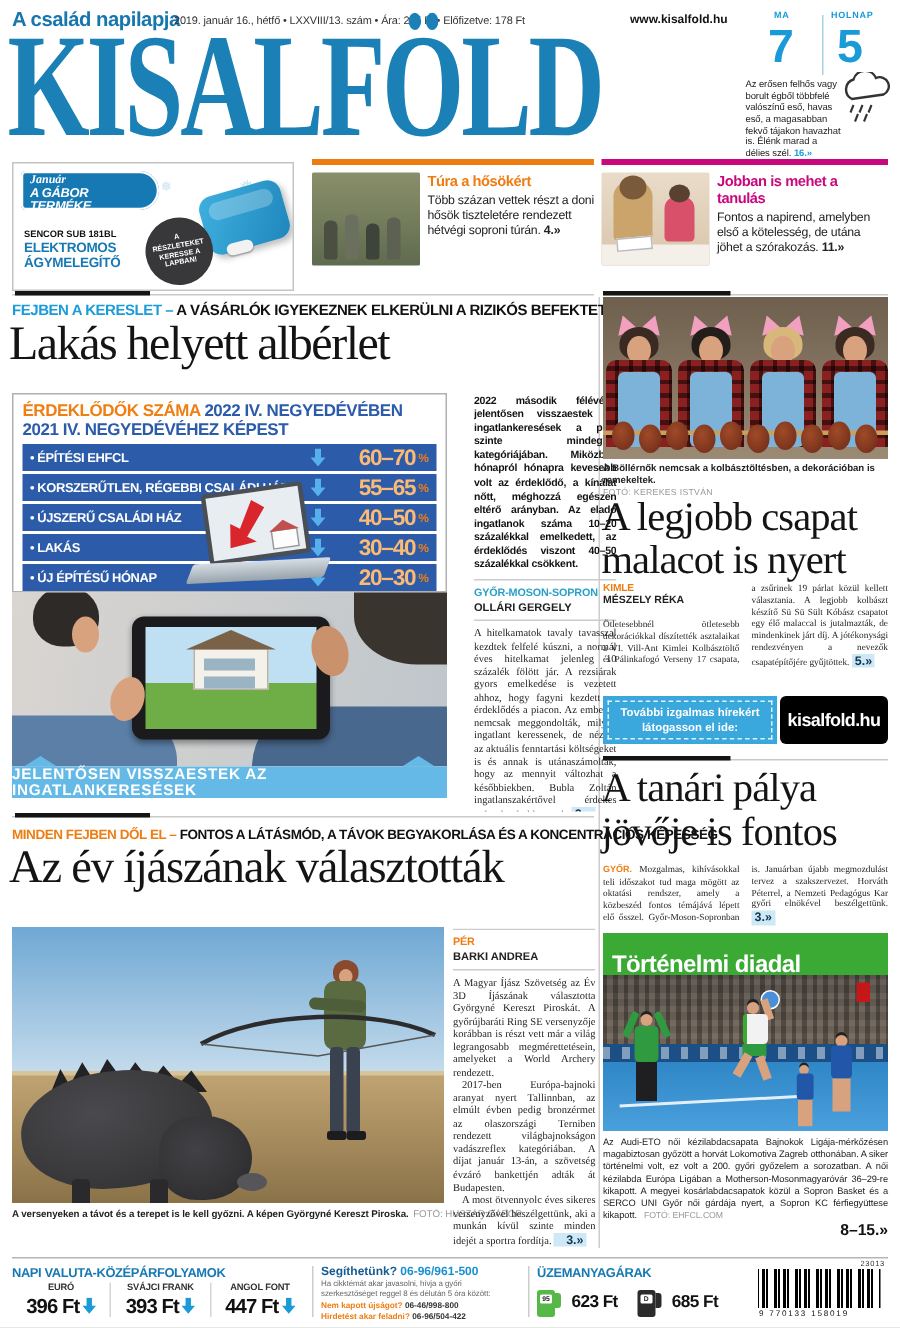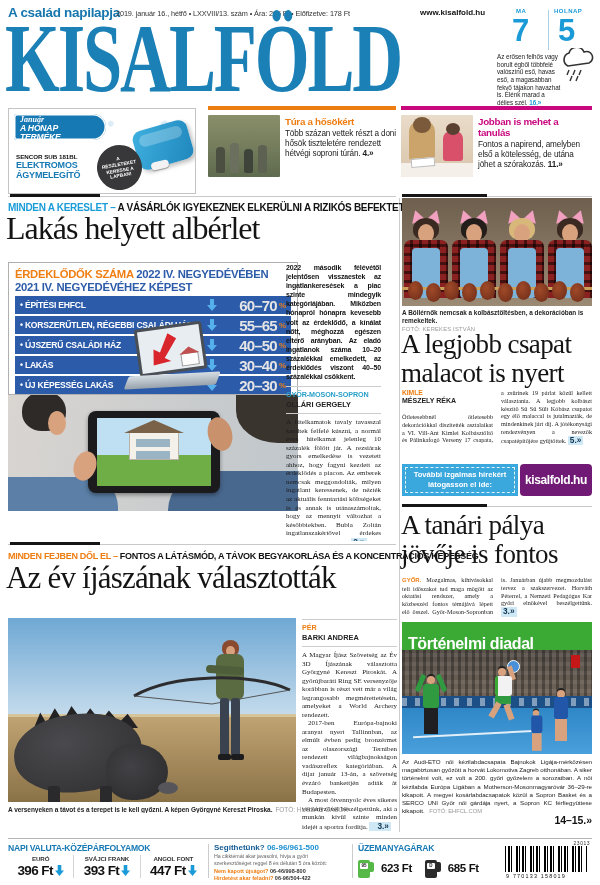"A HÓNAP TERMÉKE" span.ad-rtitle { text: HÓNAP -> GÁBOR }
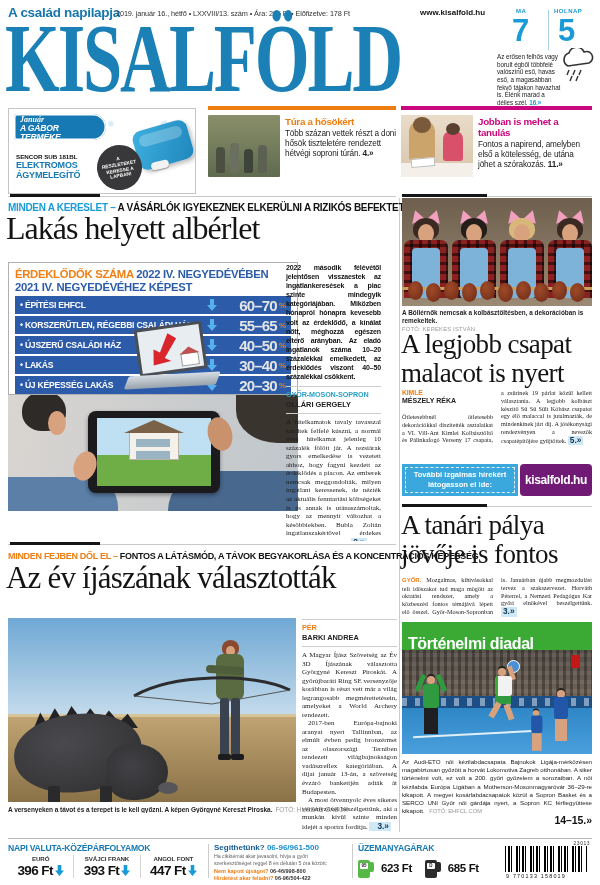"MINDEN A KERESLET –" span.hl-blue { text: MINDEN -> FEJBEN }
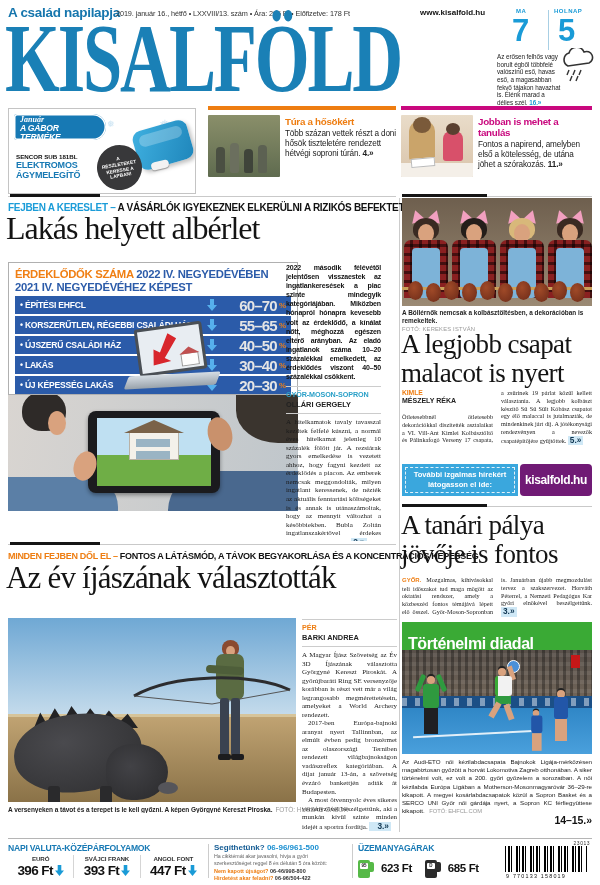"60–70" .ival .num { color: #e5e5e5 -> #fdba74 }
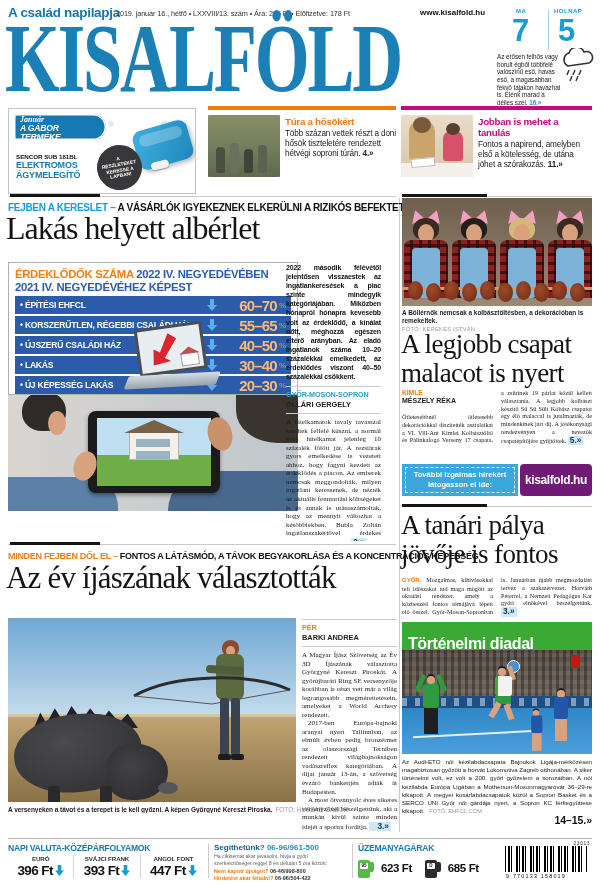"ÚJ KÉPESSÉG LAKÁS" span.lbl { text: KÉPESSÉG LAKÁS -> ÉPÍTÉSŰ HÓNAP }
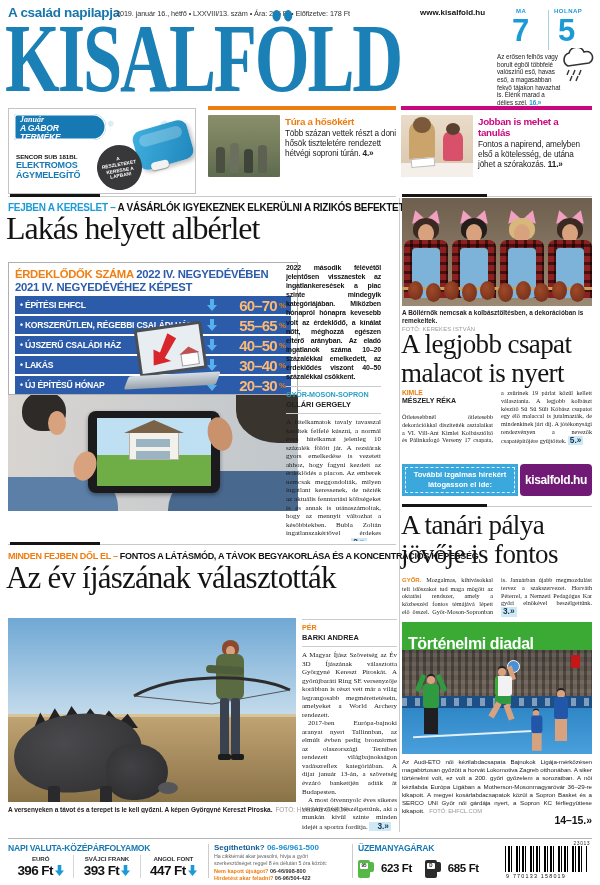"GYŐR-MOSON-SOPRON" .col1 { left: 286px -> 316px }
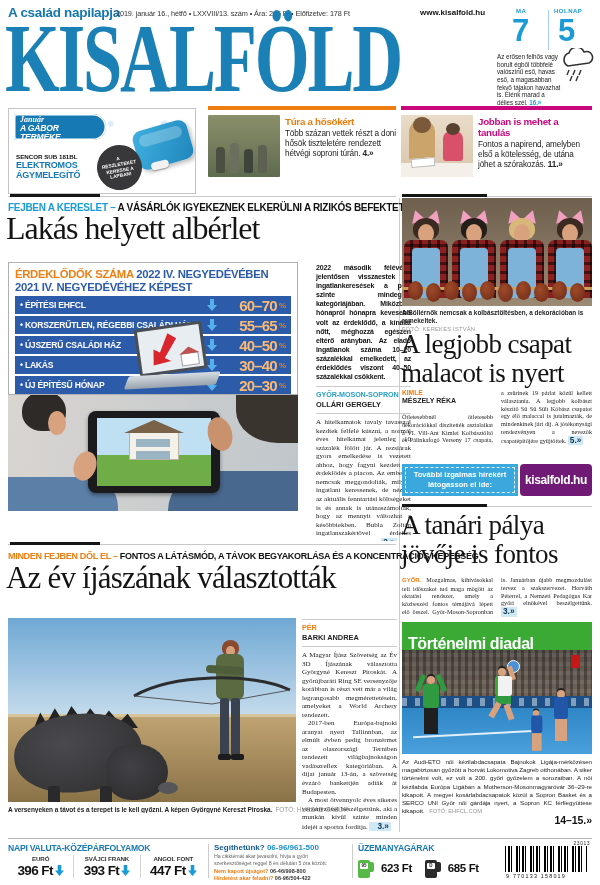"kisalfold.hu" .sp-right { background: #701a75 -> #000000 }
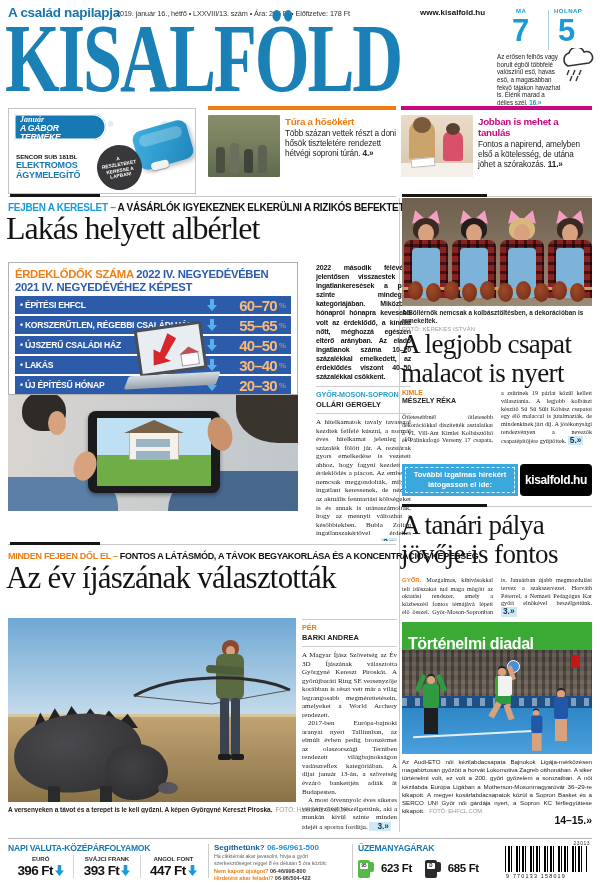"JELENTŐSEN VISSZAESTEK AZ" div.capbar { html: none -> <div> <span>JELENTŐSEN VISSZAESTEK AZ INGATLANKERESÉSEK</span> </div> }
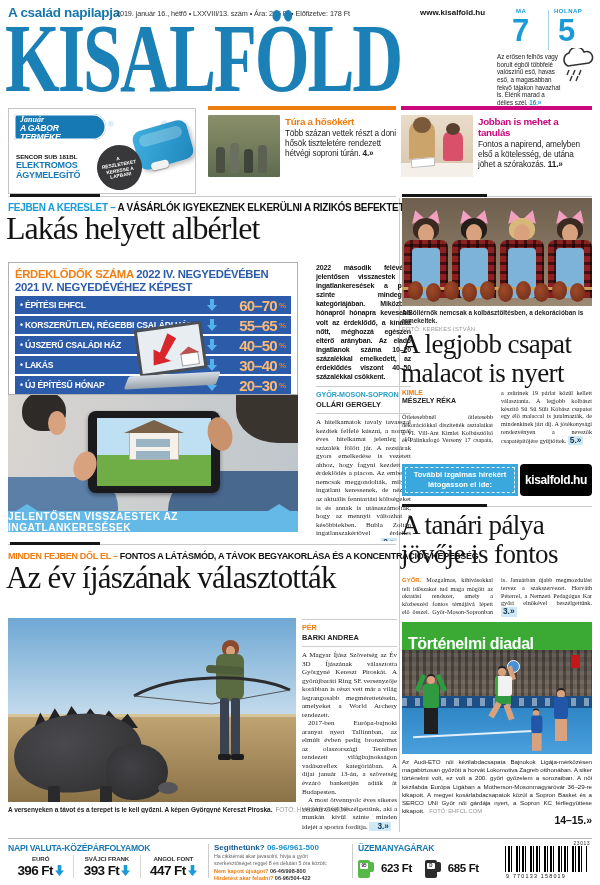"14–15.»" span.hb-page { text: 14 -> 8 }
